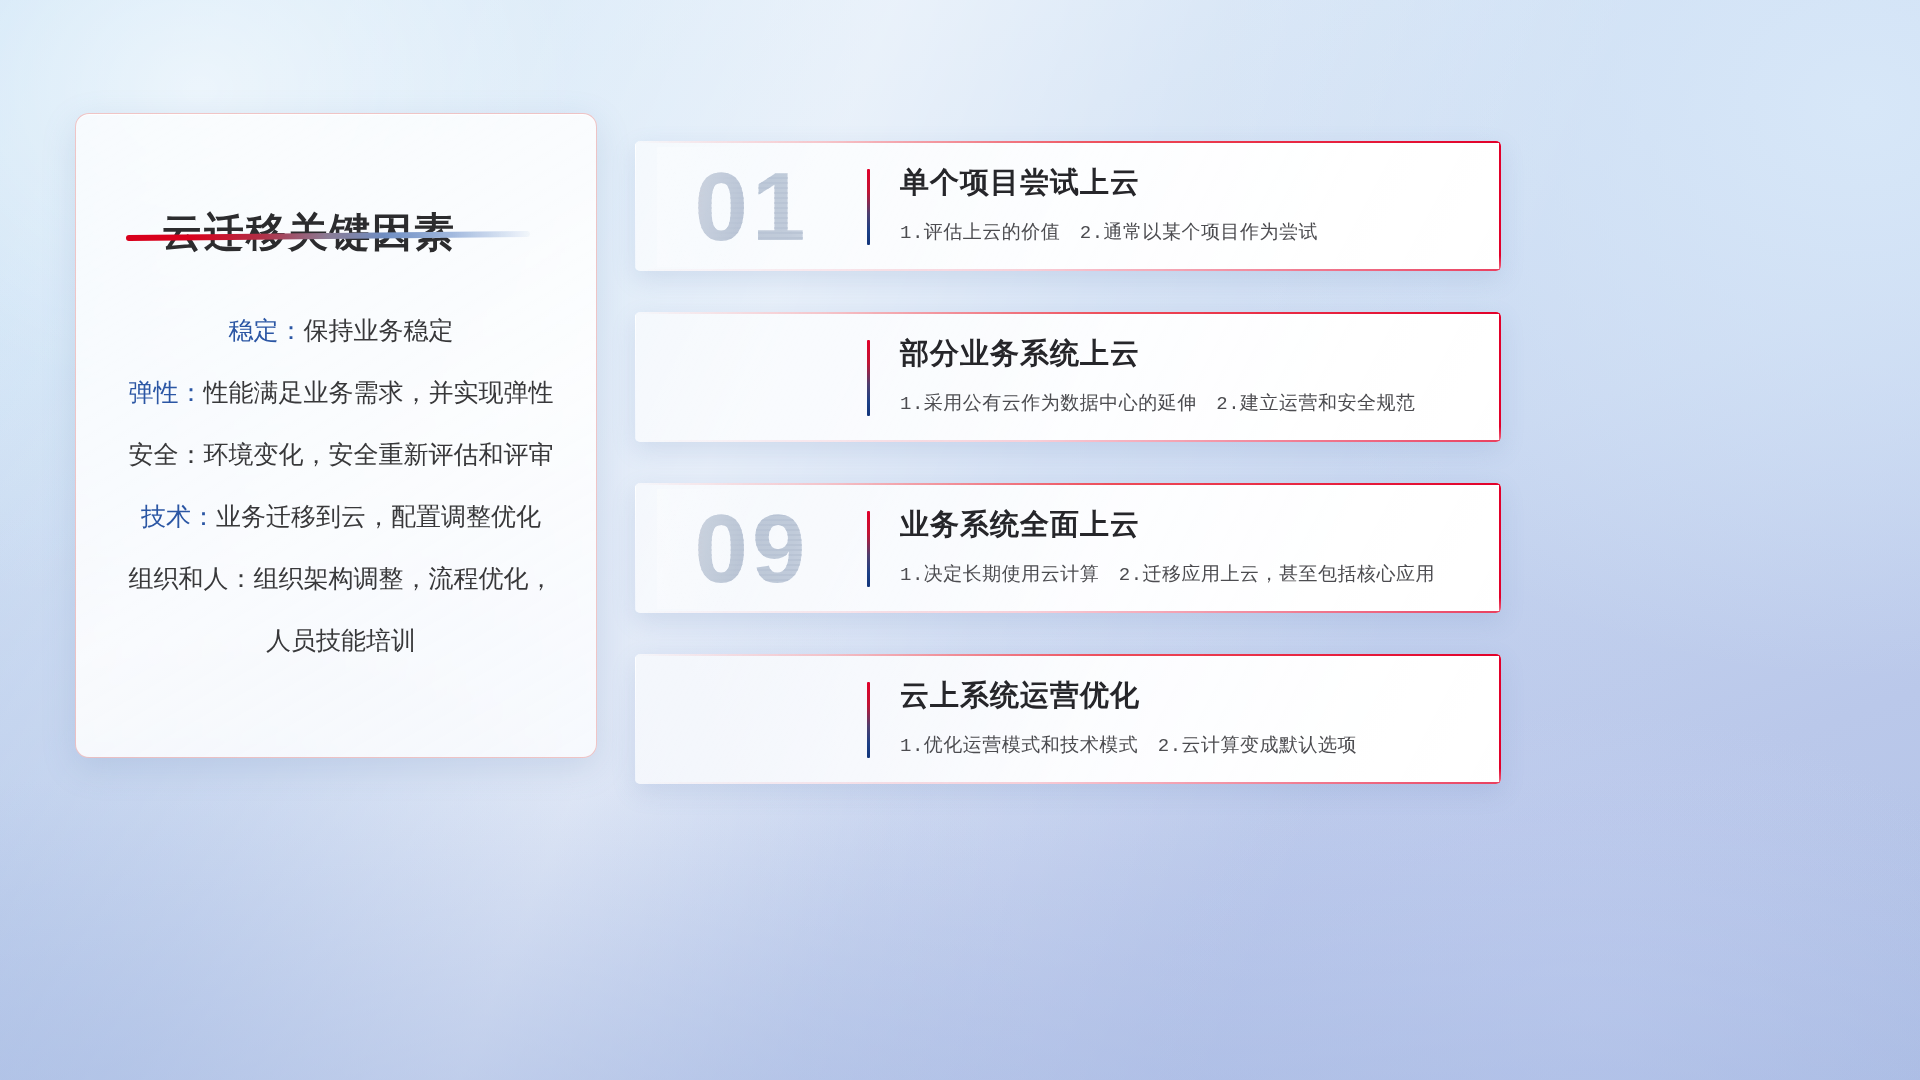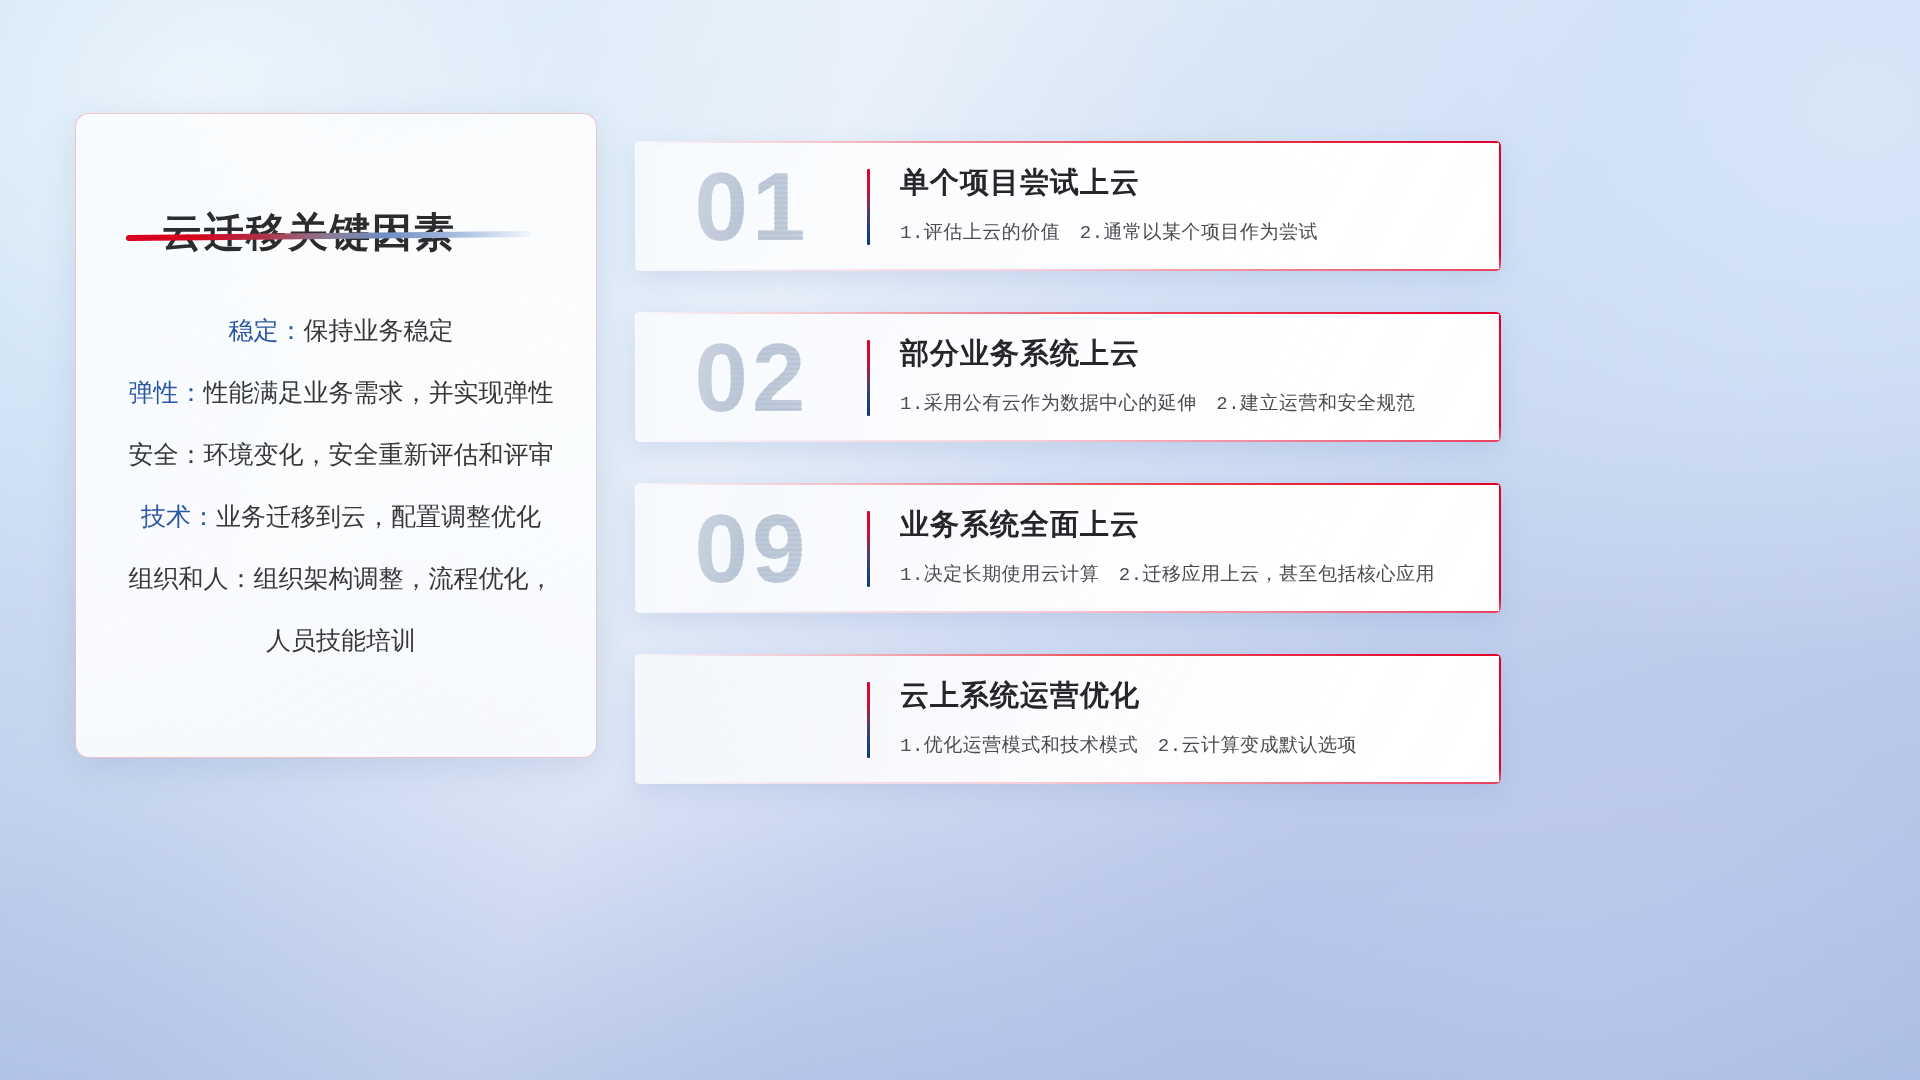"02" div.ghost { html: <div>02</div> -> none }
